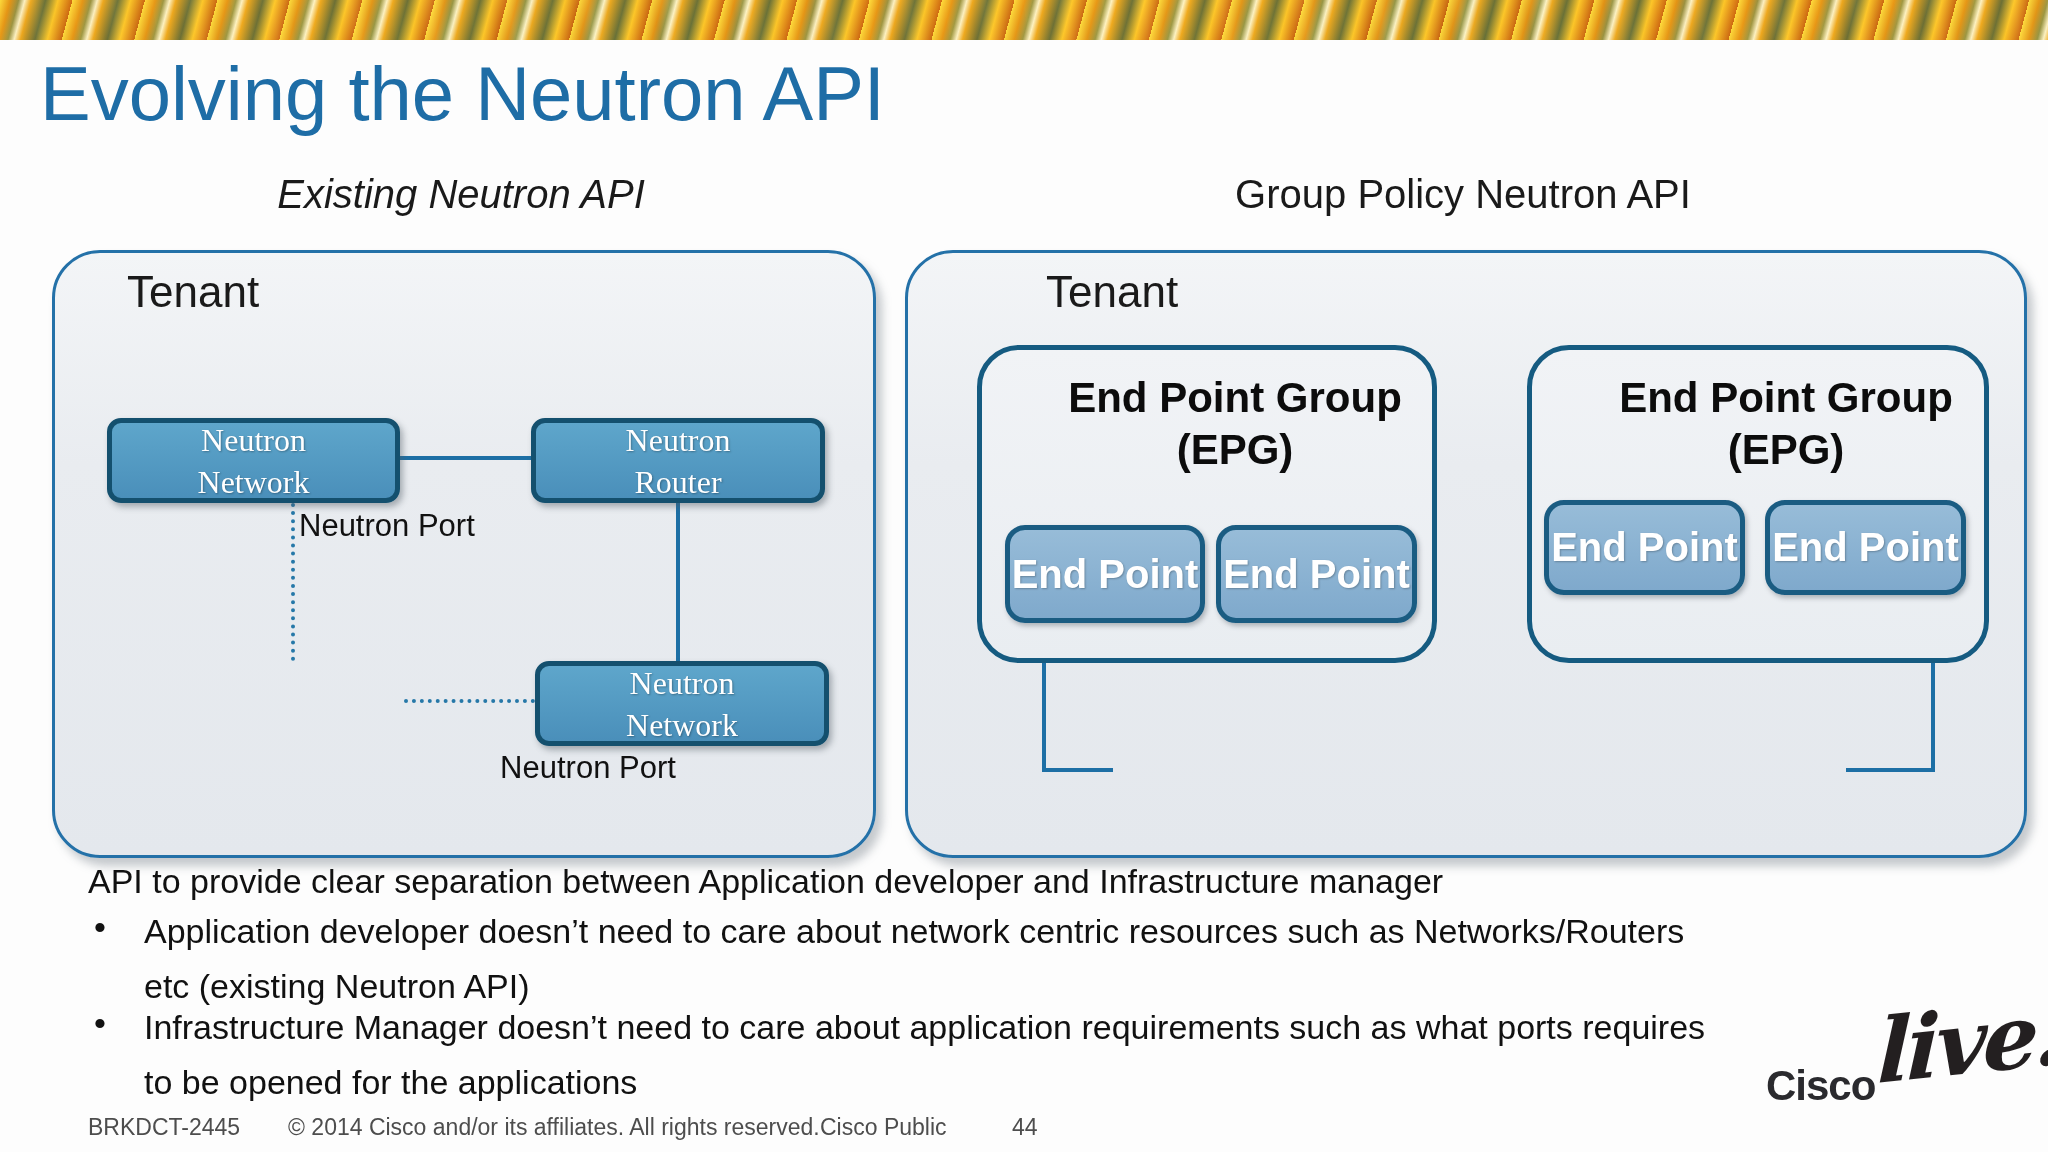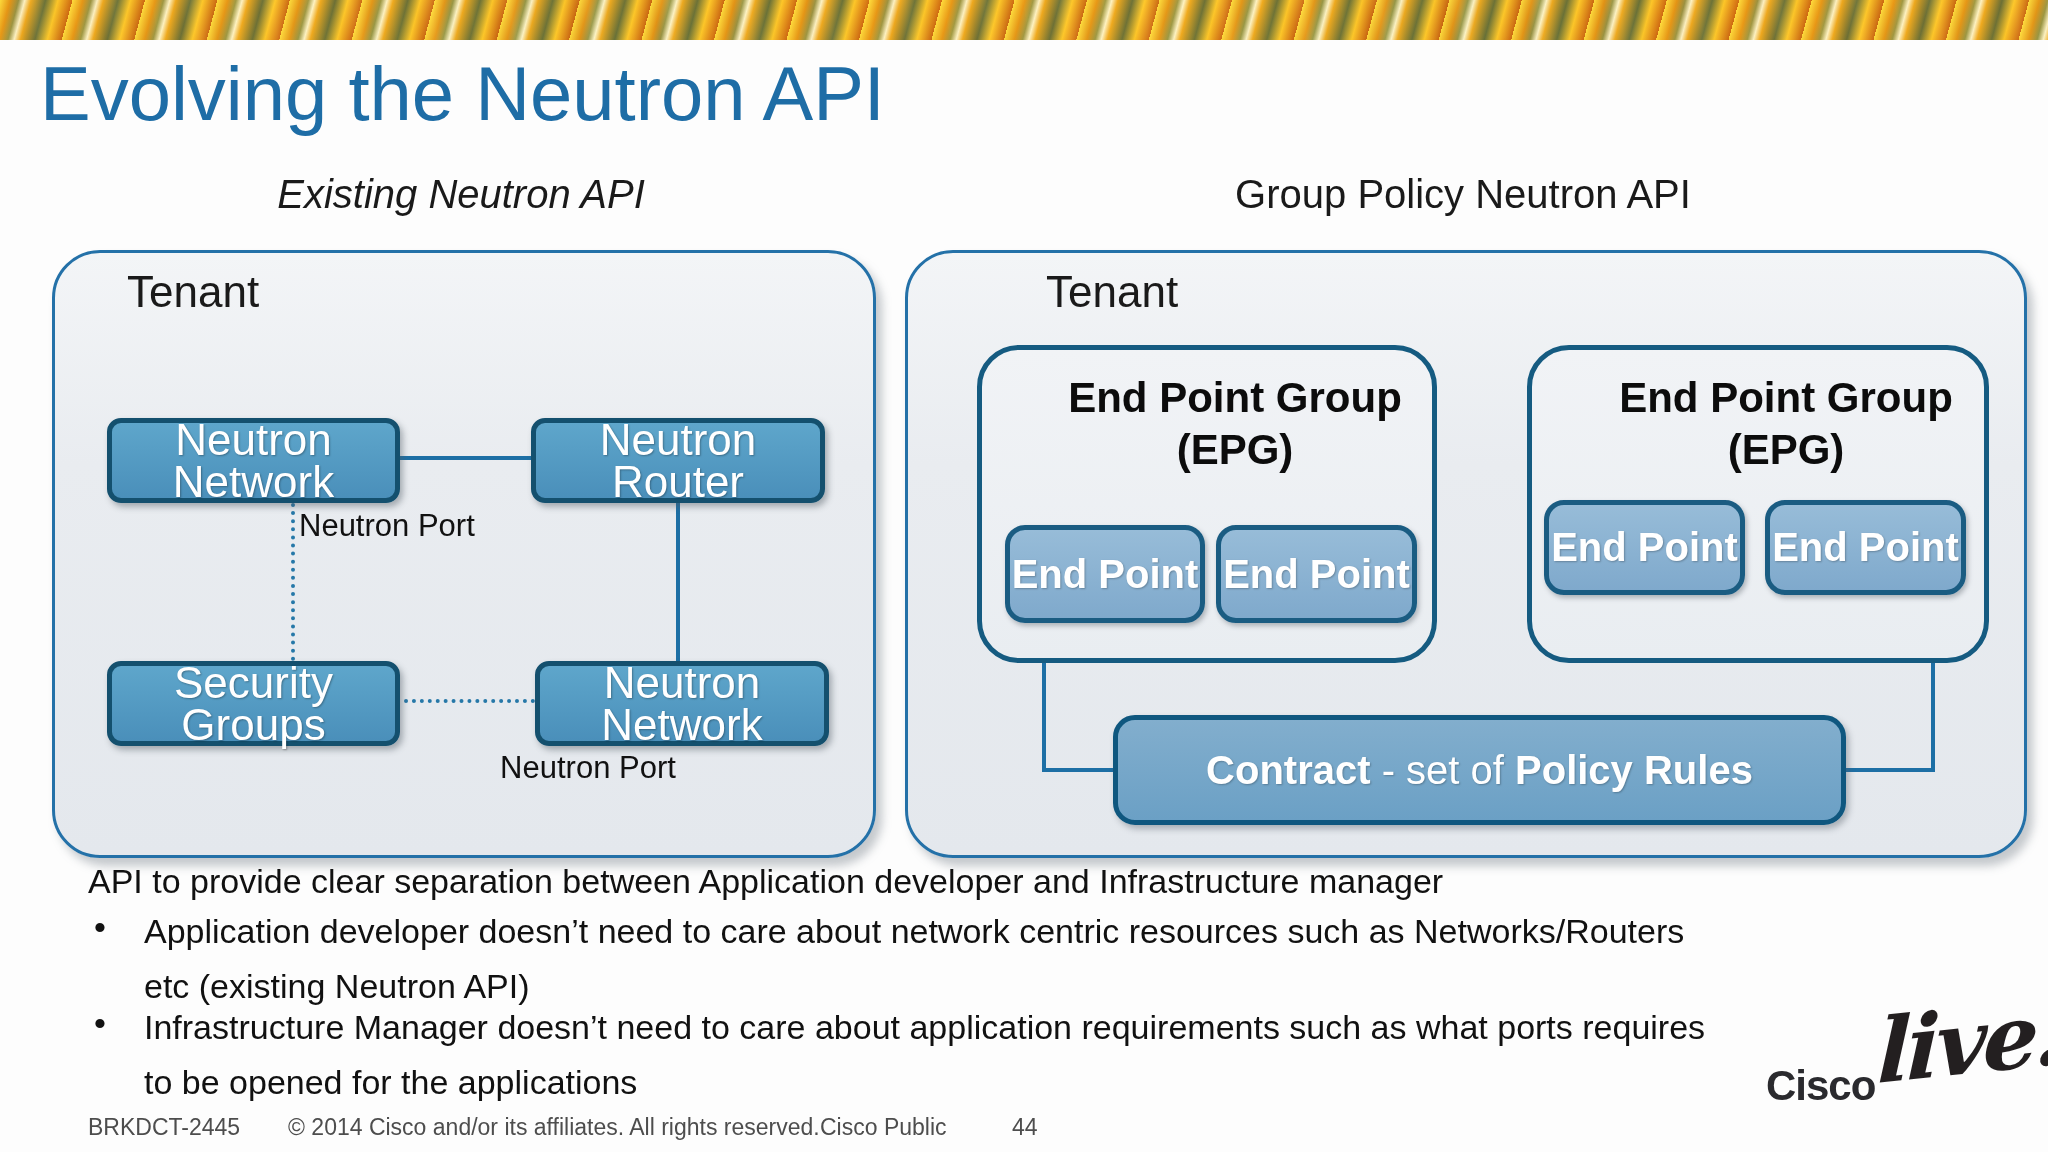"Neutron" .node { font-family: none -> Liberation Serif, serif; font-size: 44px -> 32px }
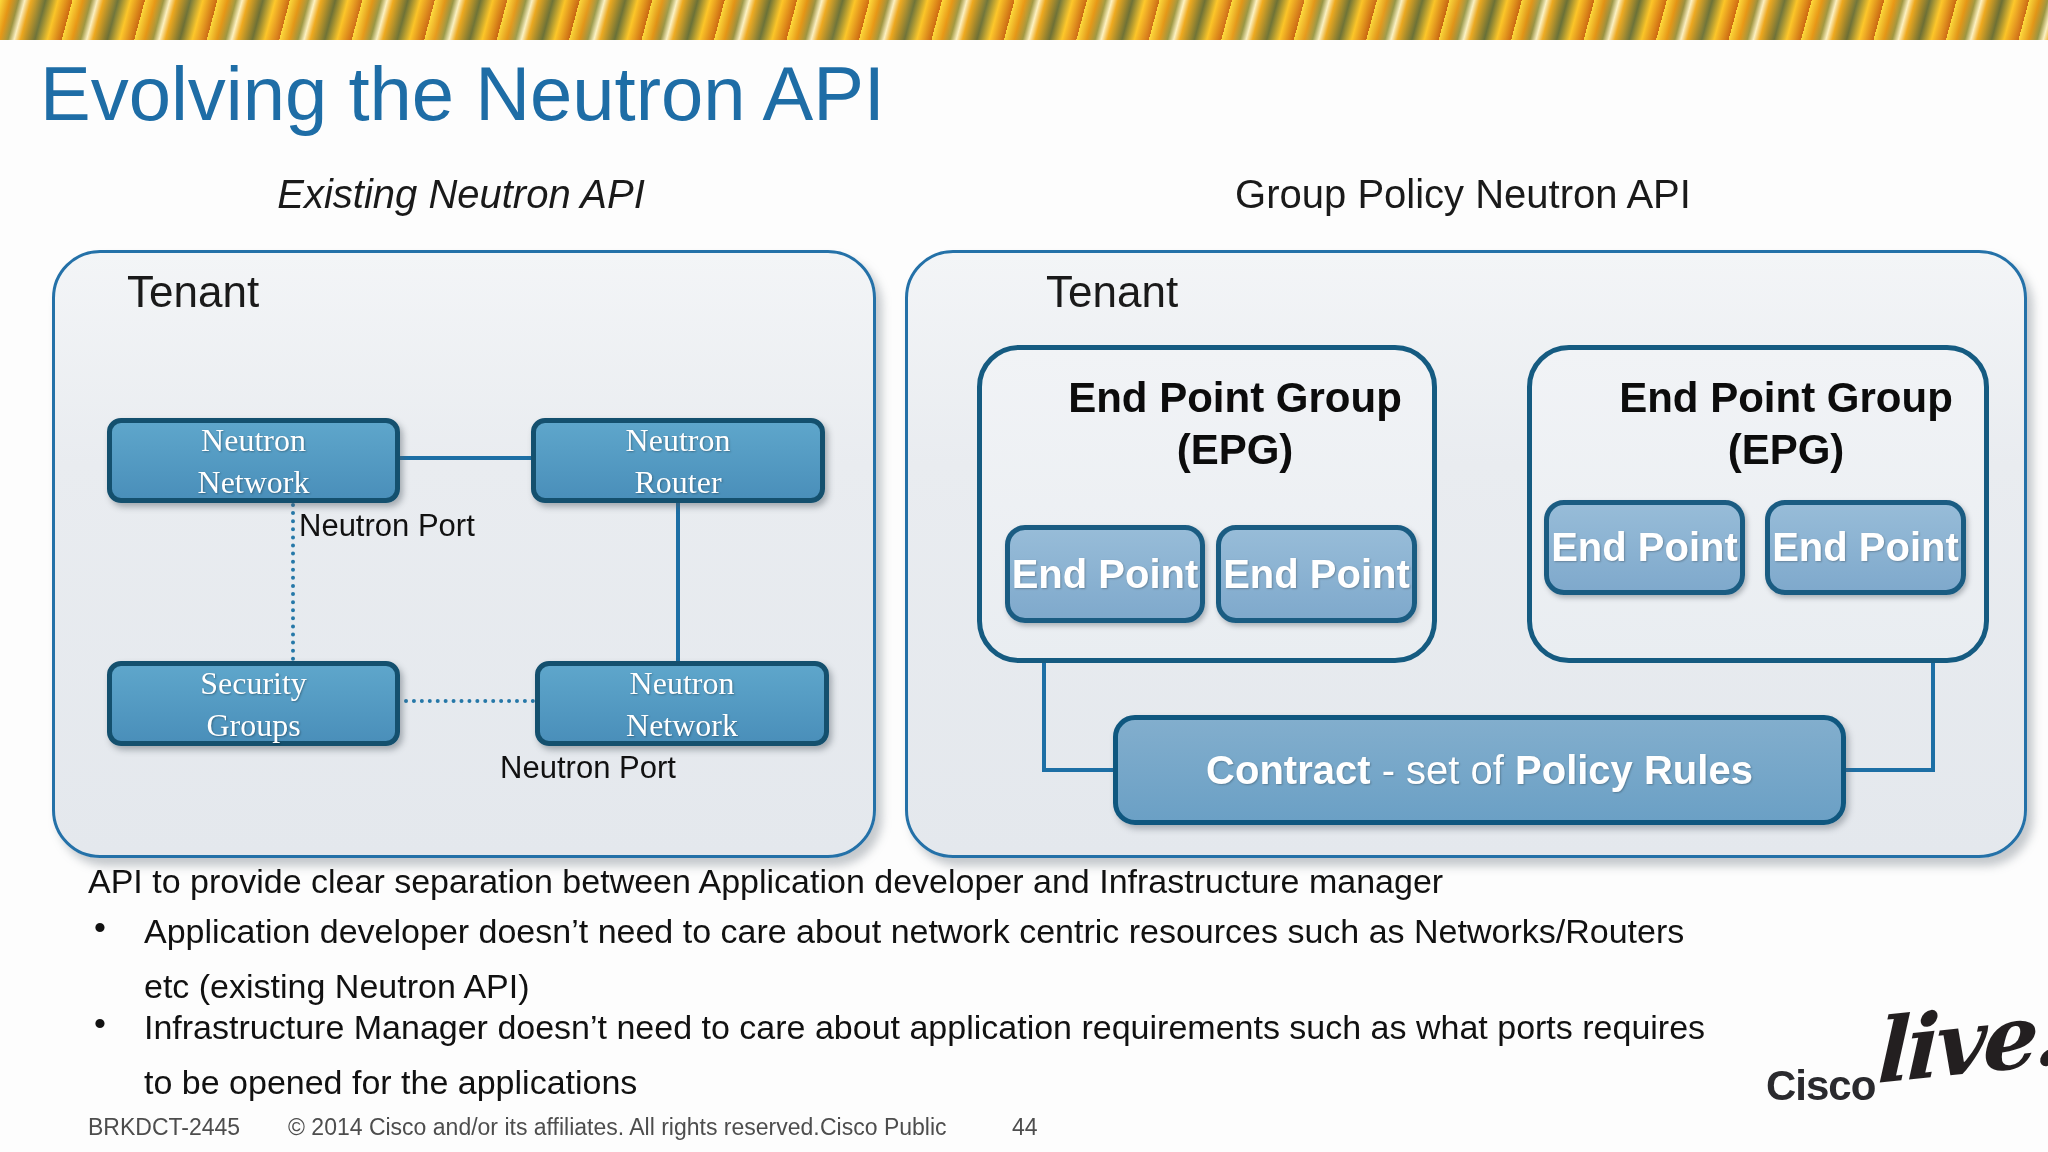"Security" div.abs { html: <div>Security Groups</div> -> none }
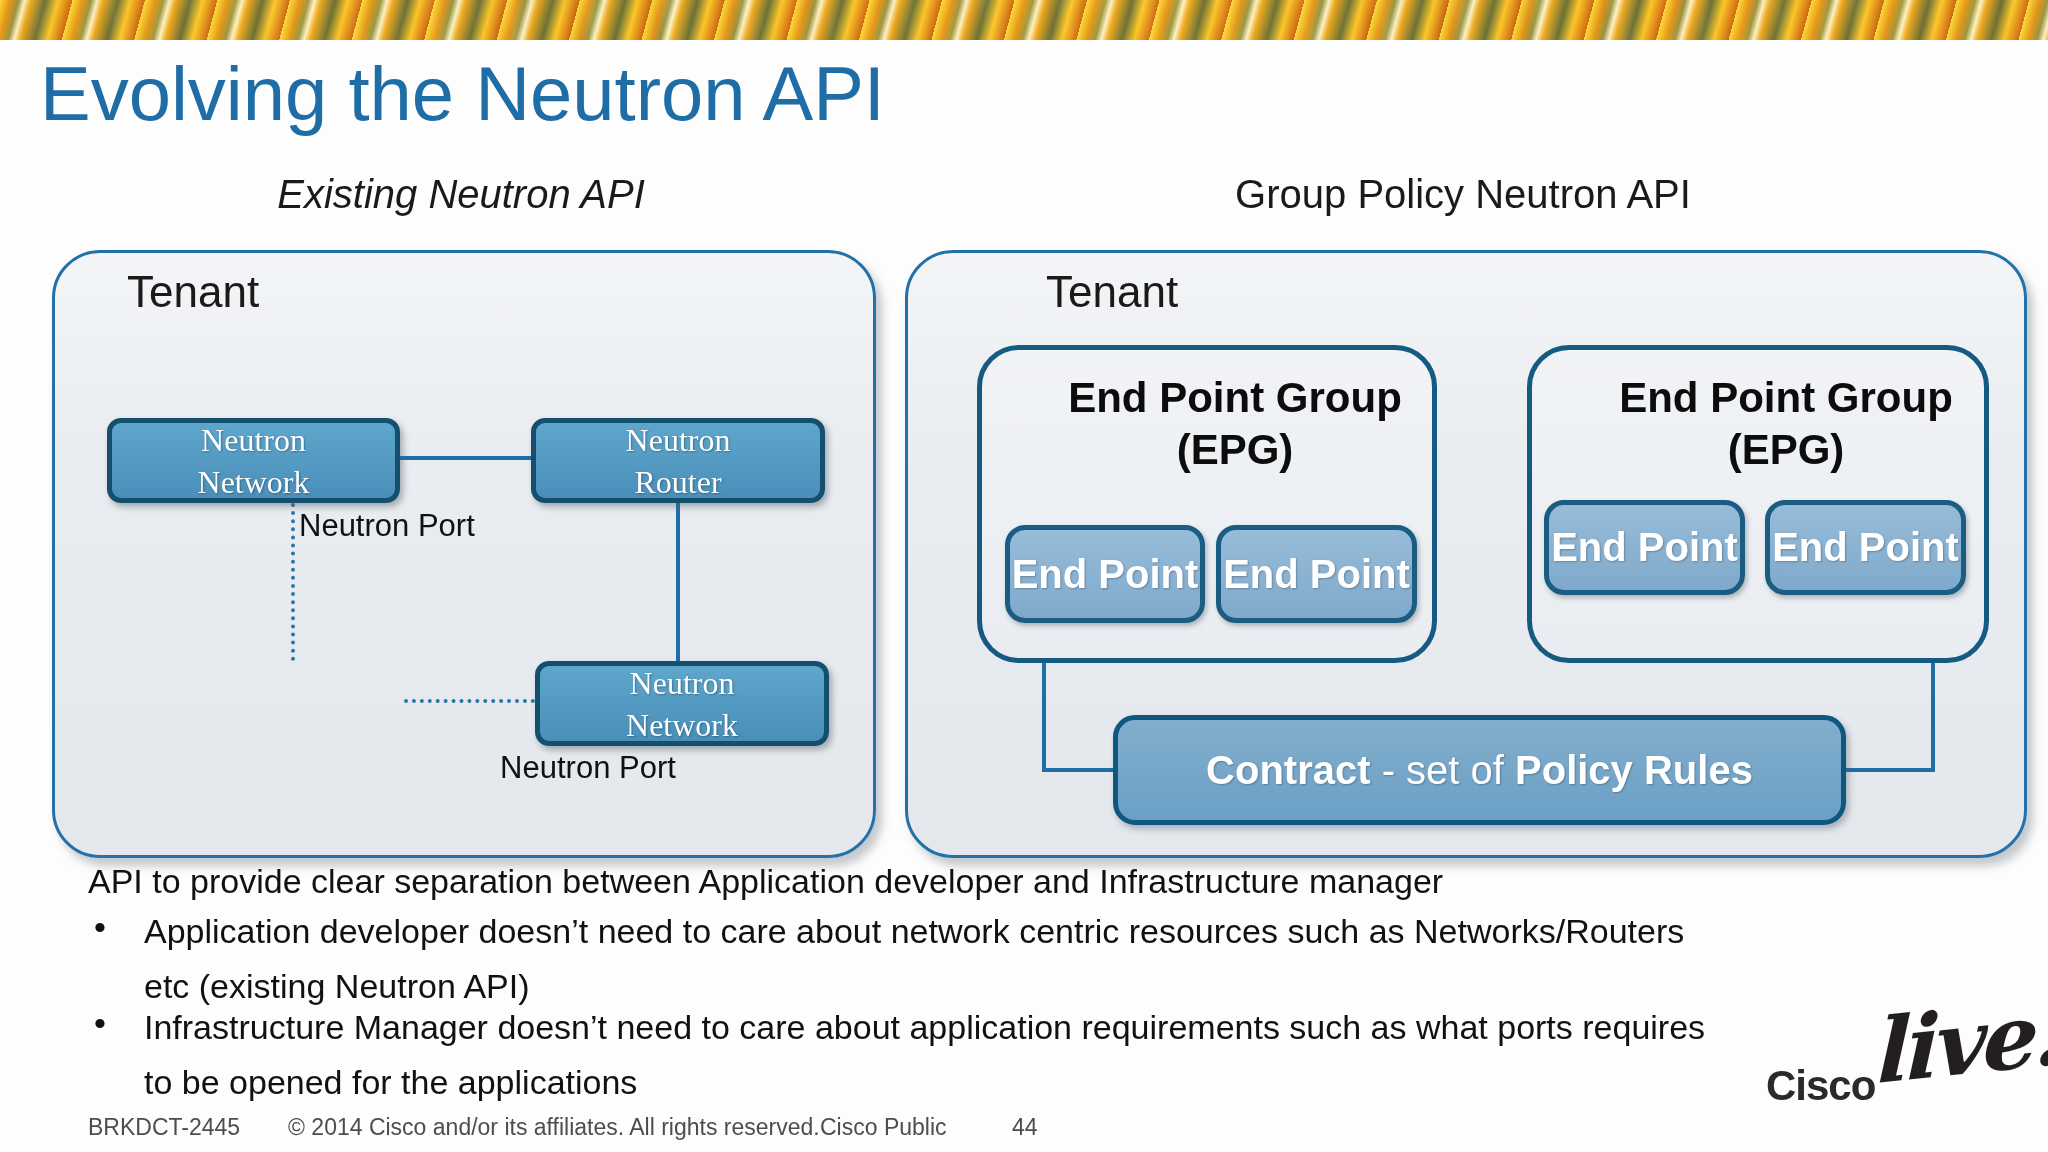"Contract" div.abs { html: <div><span>Contract</span><span> - set of </span><span>Policy Rules</span></div> -> none }
